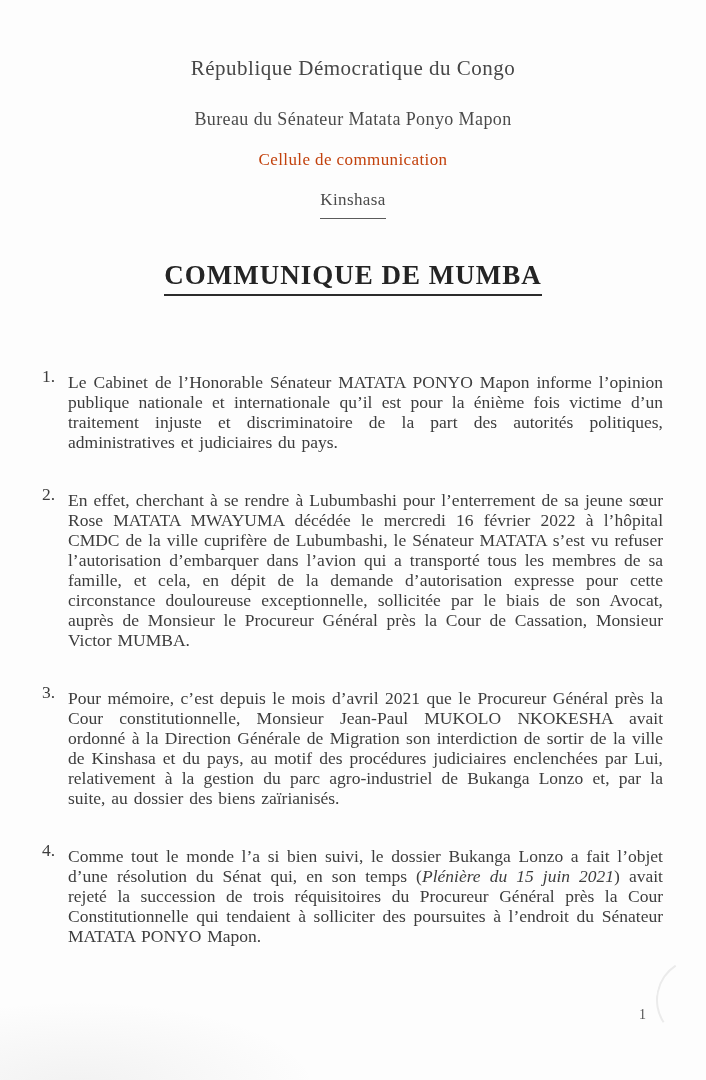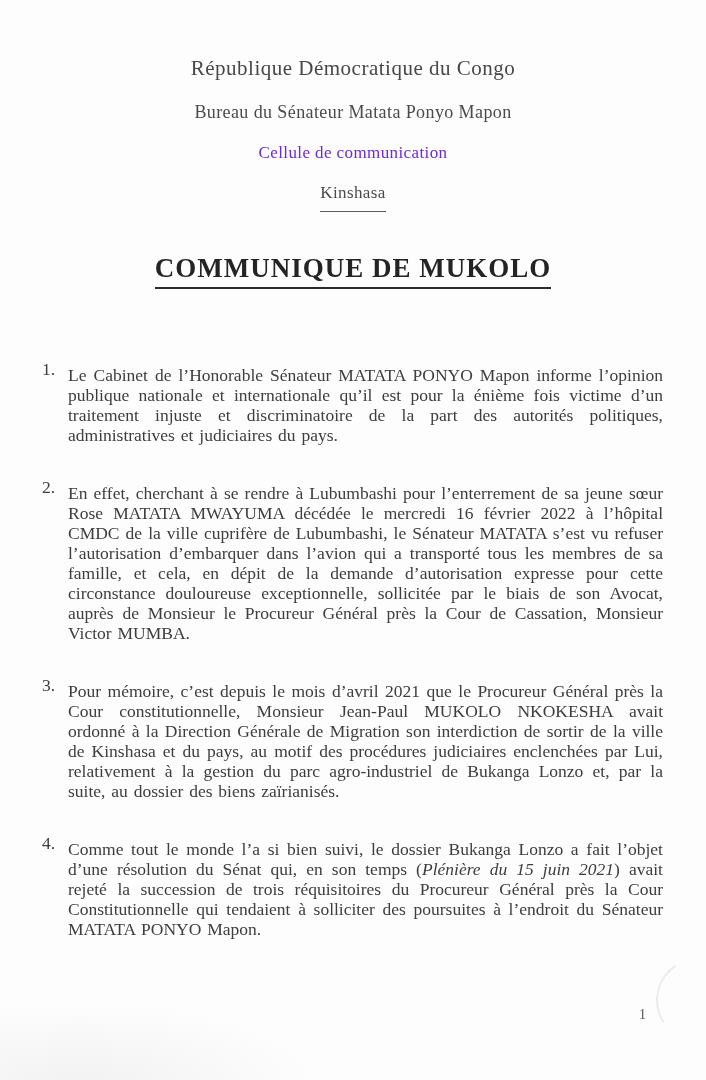"Bureau du Sénateur Matata Ponyo" .doc-header .h2 { margin-top: 21px -> 28px }
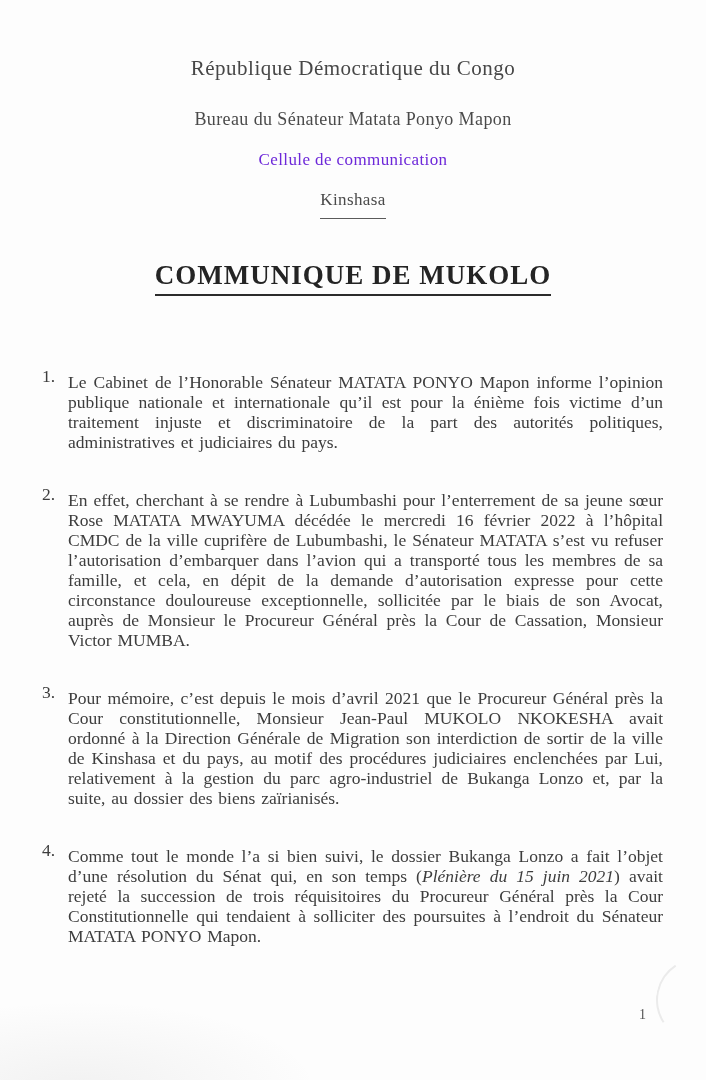"Cellule de communication" .doc-header .h3 { color: #6d28d9 -> #c2410c }
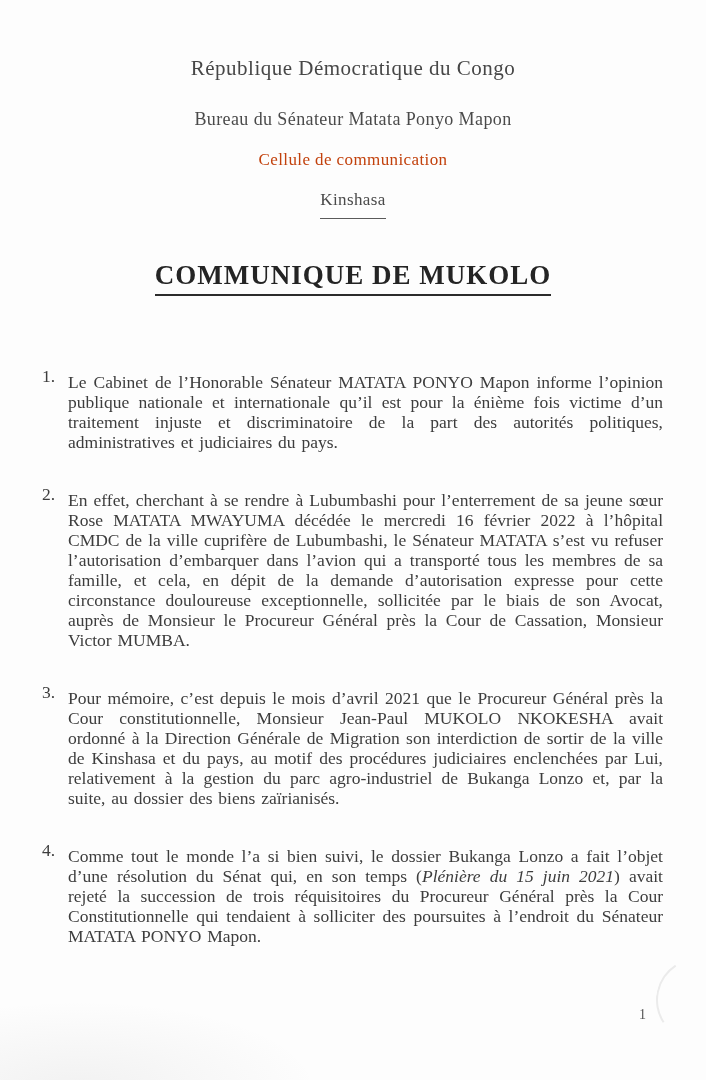"COMMUNIQUE DE MUKOLO" div.doc-title { text: MUKOLO -> MUMBA }
